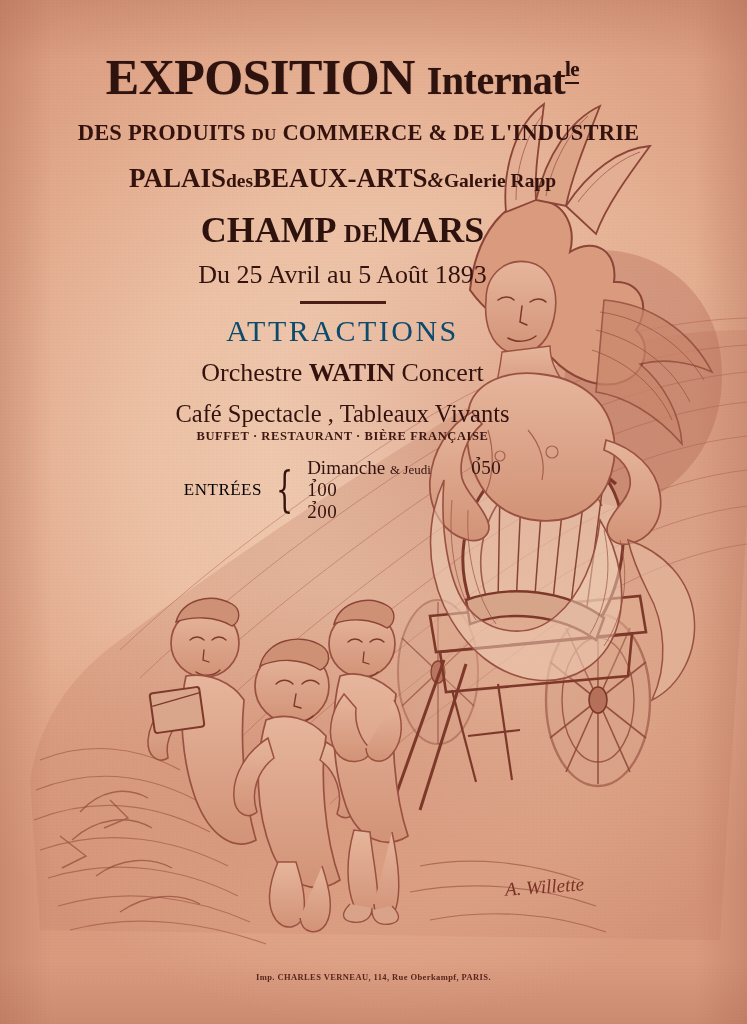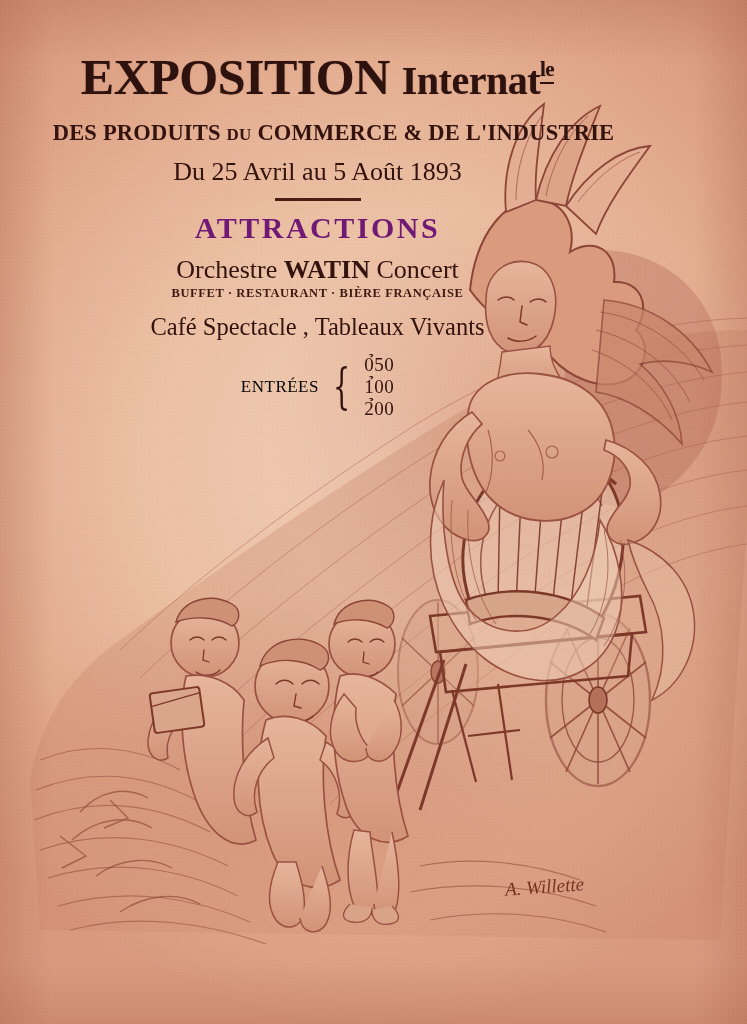"EXPOSITION Internatle" #text-block { padding-left: none -> 25px }
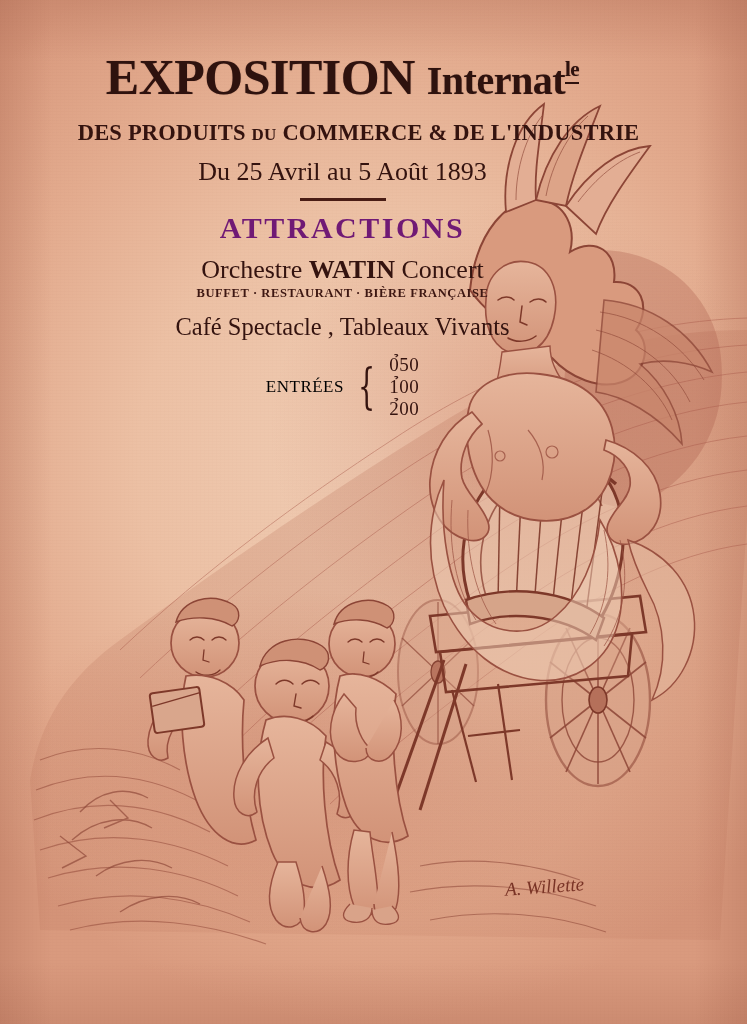"PALAISdesBEAUX-ARTS&Galerie Rapp" div.line { html: none -> <div> <span>PALAIS</span><span>des</span><span>BEAUX-ARTS</span><span>&amp;</span><span>Galerie Rapp</span> </div> }
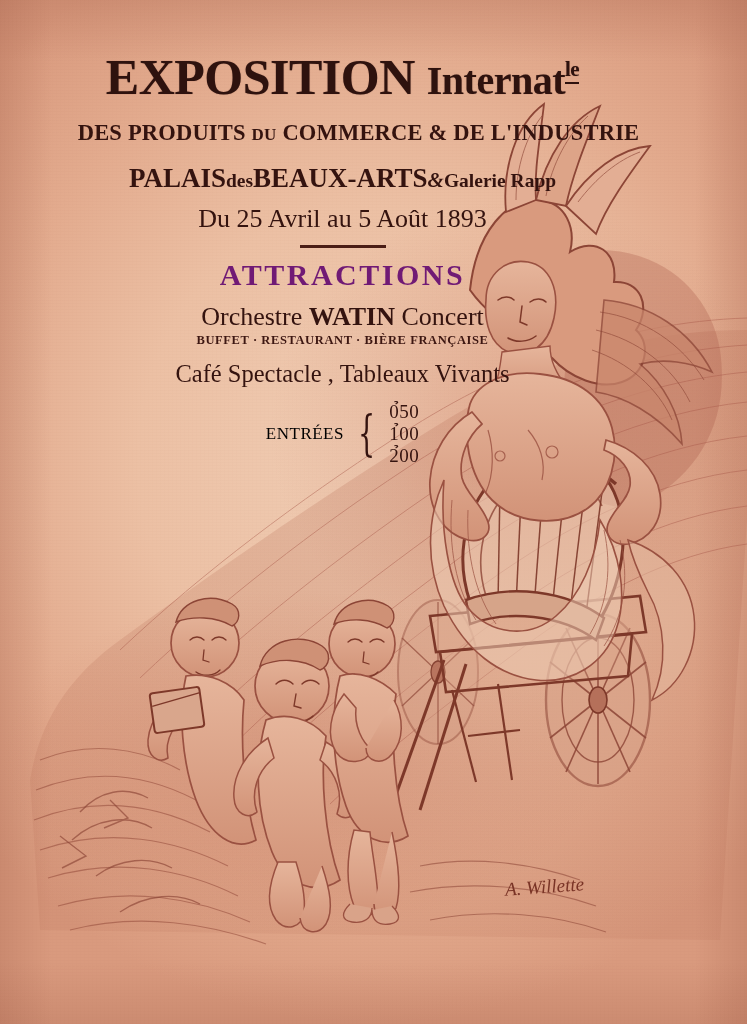"CHAMP DEMARS" div.line { html: none -> <div> <span>CHAMP</span> <span>DE</span><span>MARS</span> </div> }
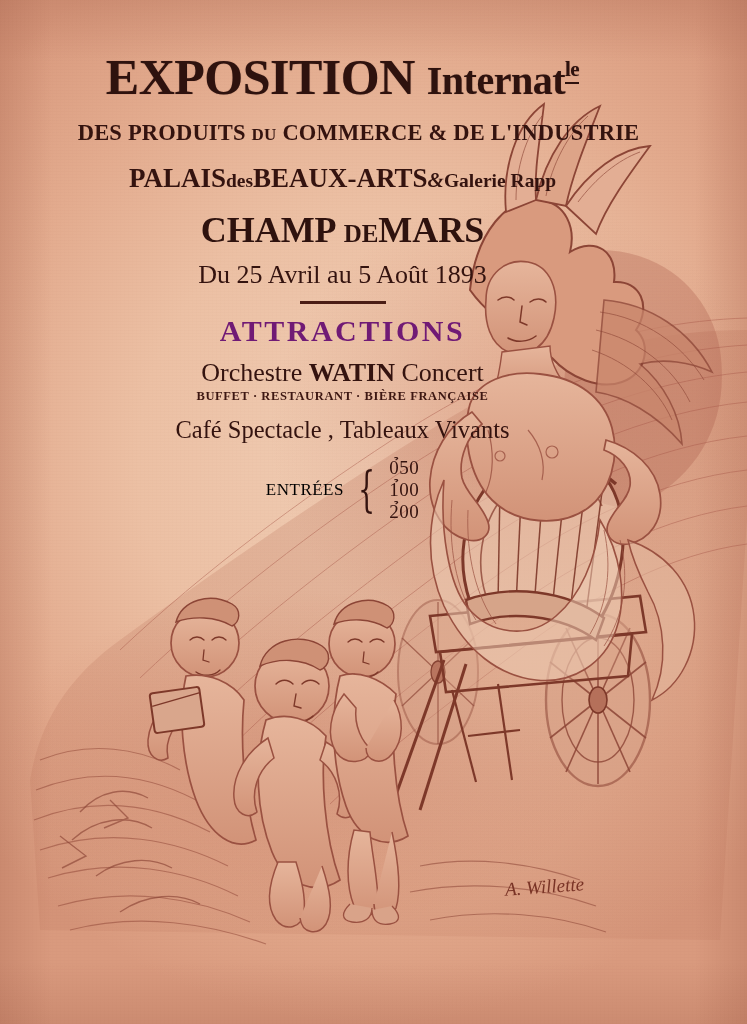"ATTRACTIONS" #attractions { color: #701a75 -> #0c4a6e; font-weight: bold -> normal }
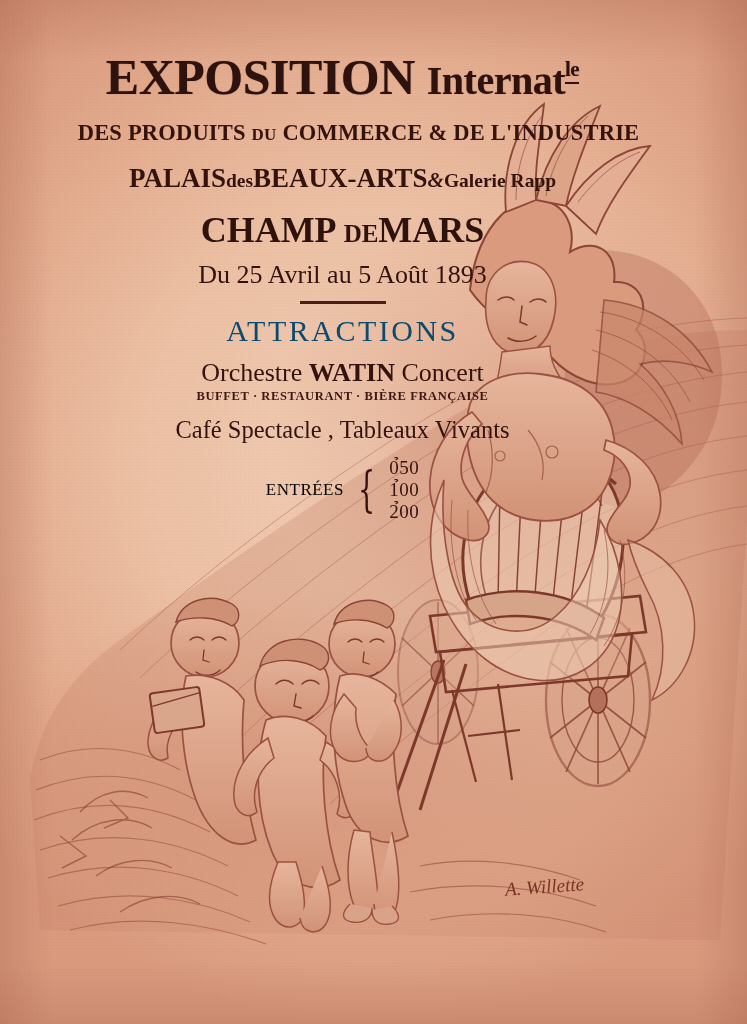"BUFFET · RESTAURANT · BIÈRE" div.line { order: before "Café Spectacle , Tableaux Vivants" -> after "Café Spectacle , Tableaux Vivants" }
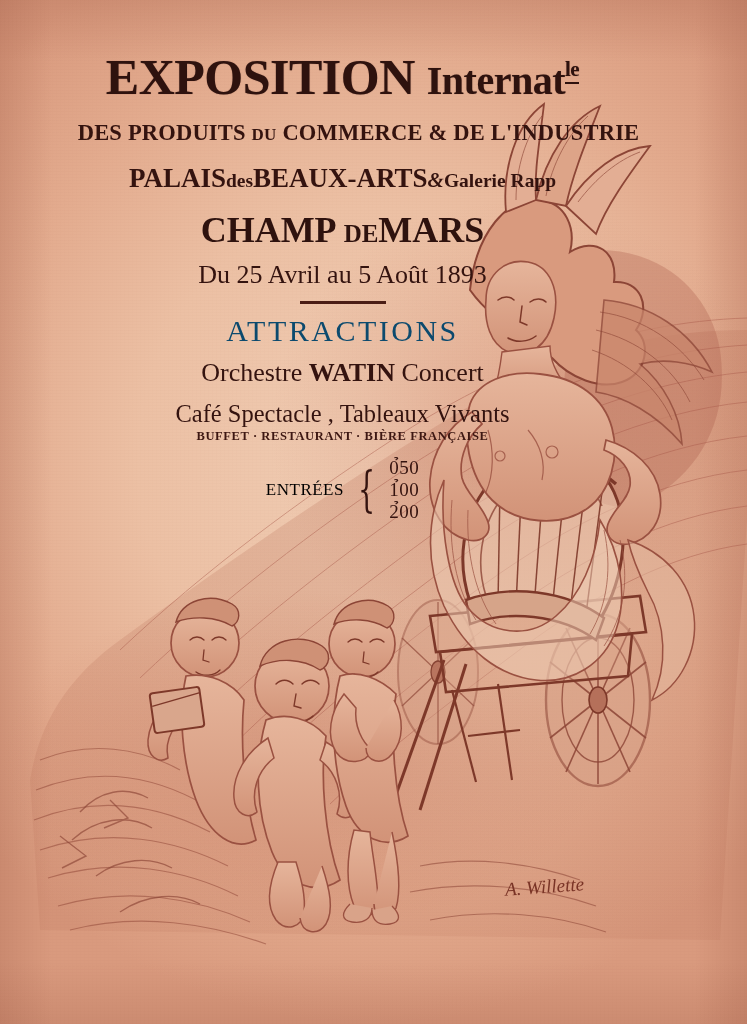"Dimanche & Jeudi" span.price-name { html: none -> <span><span>Dimanche</span> <span>&amp; Jeudi</span></span> }
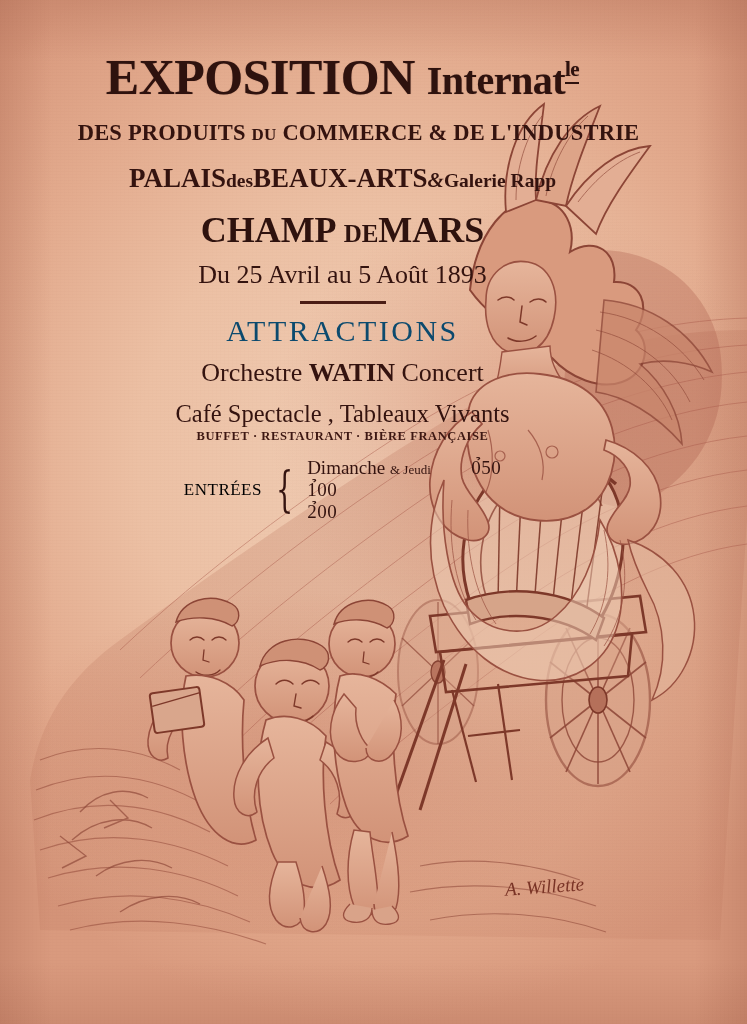"Imp. CHARLES VERNEAU, 114, Rue" div { html: none -> <div>Imp. CHARLES VERNEAU, 114, Rue Oberkampf, PARIS.</div> }
